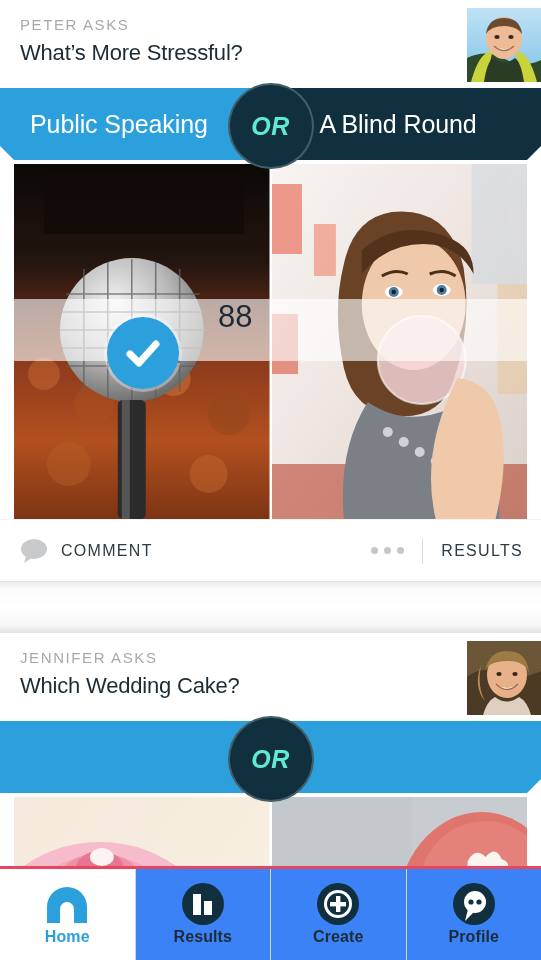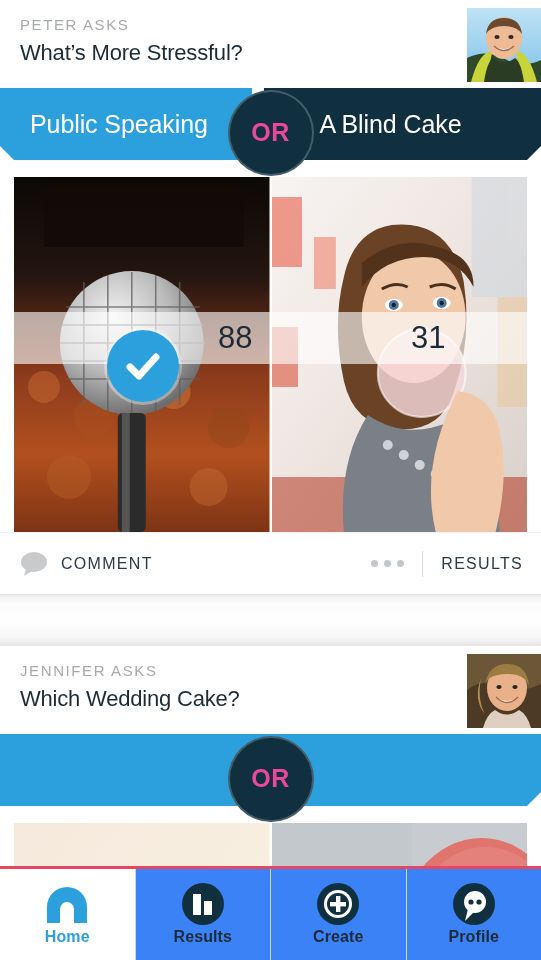"Public Speaking" .choice-bar { height: 89px -> 76px }
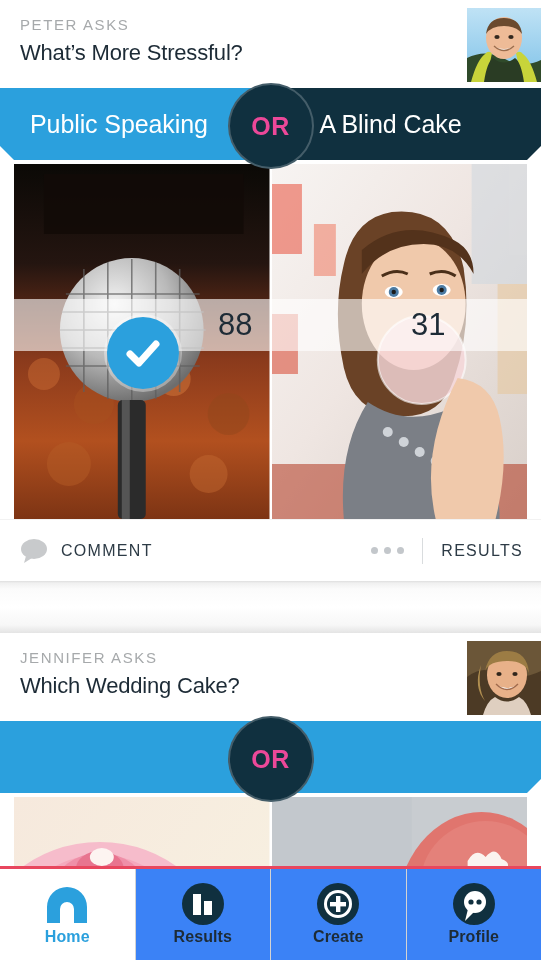"OR" .or-badge span { color: #ec4899 -> #5eead4; font-style: none -> italic }
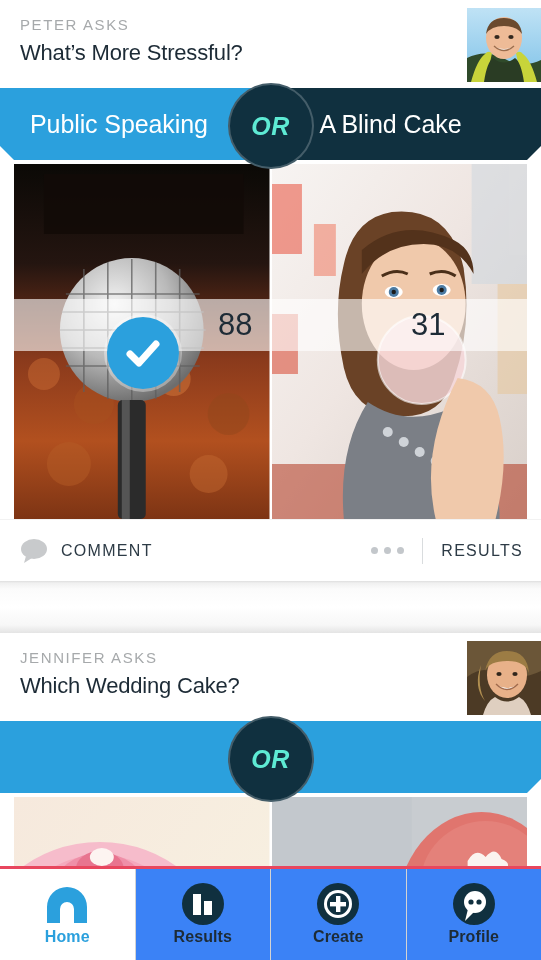"A Blind Cake" span.choice-label { text: Cake -> Round }
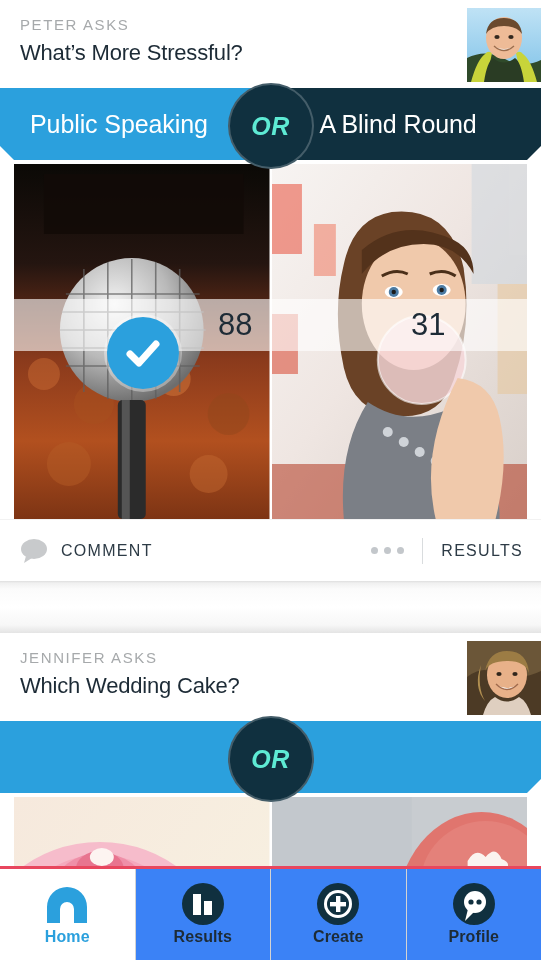"88" .vote-band { flex-direction: none -> column; height: 52px -> 62px }
